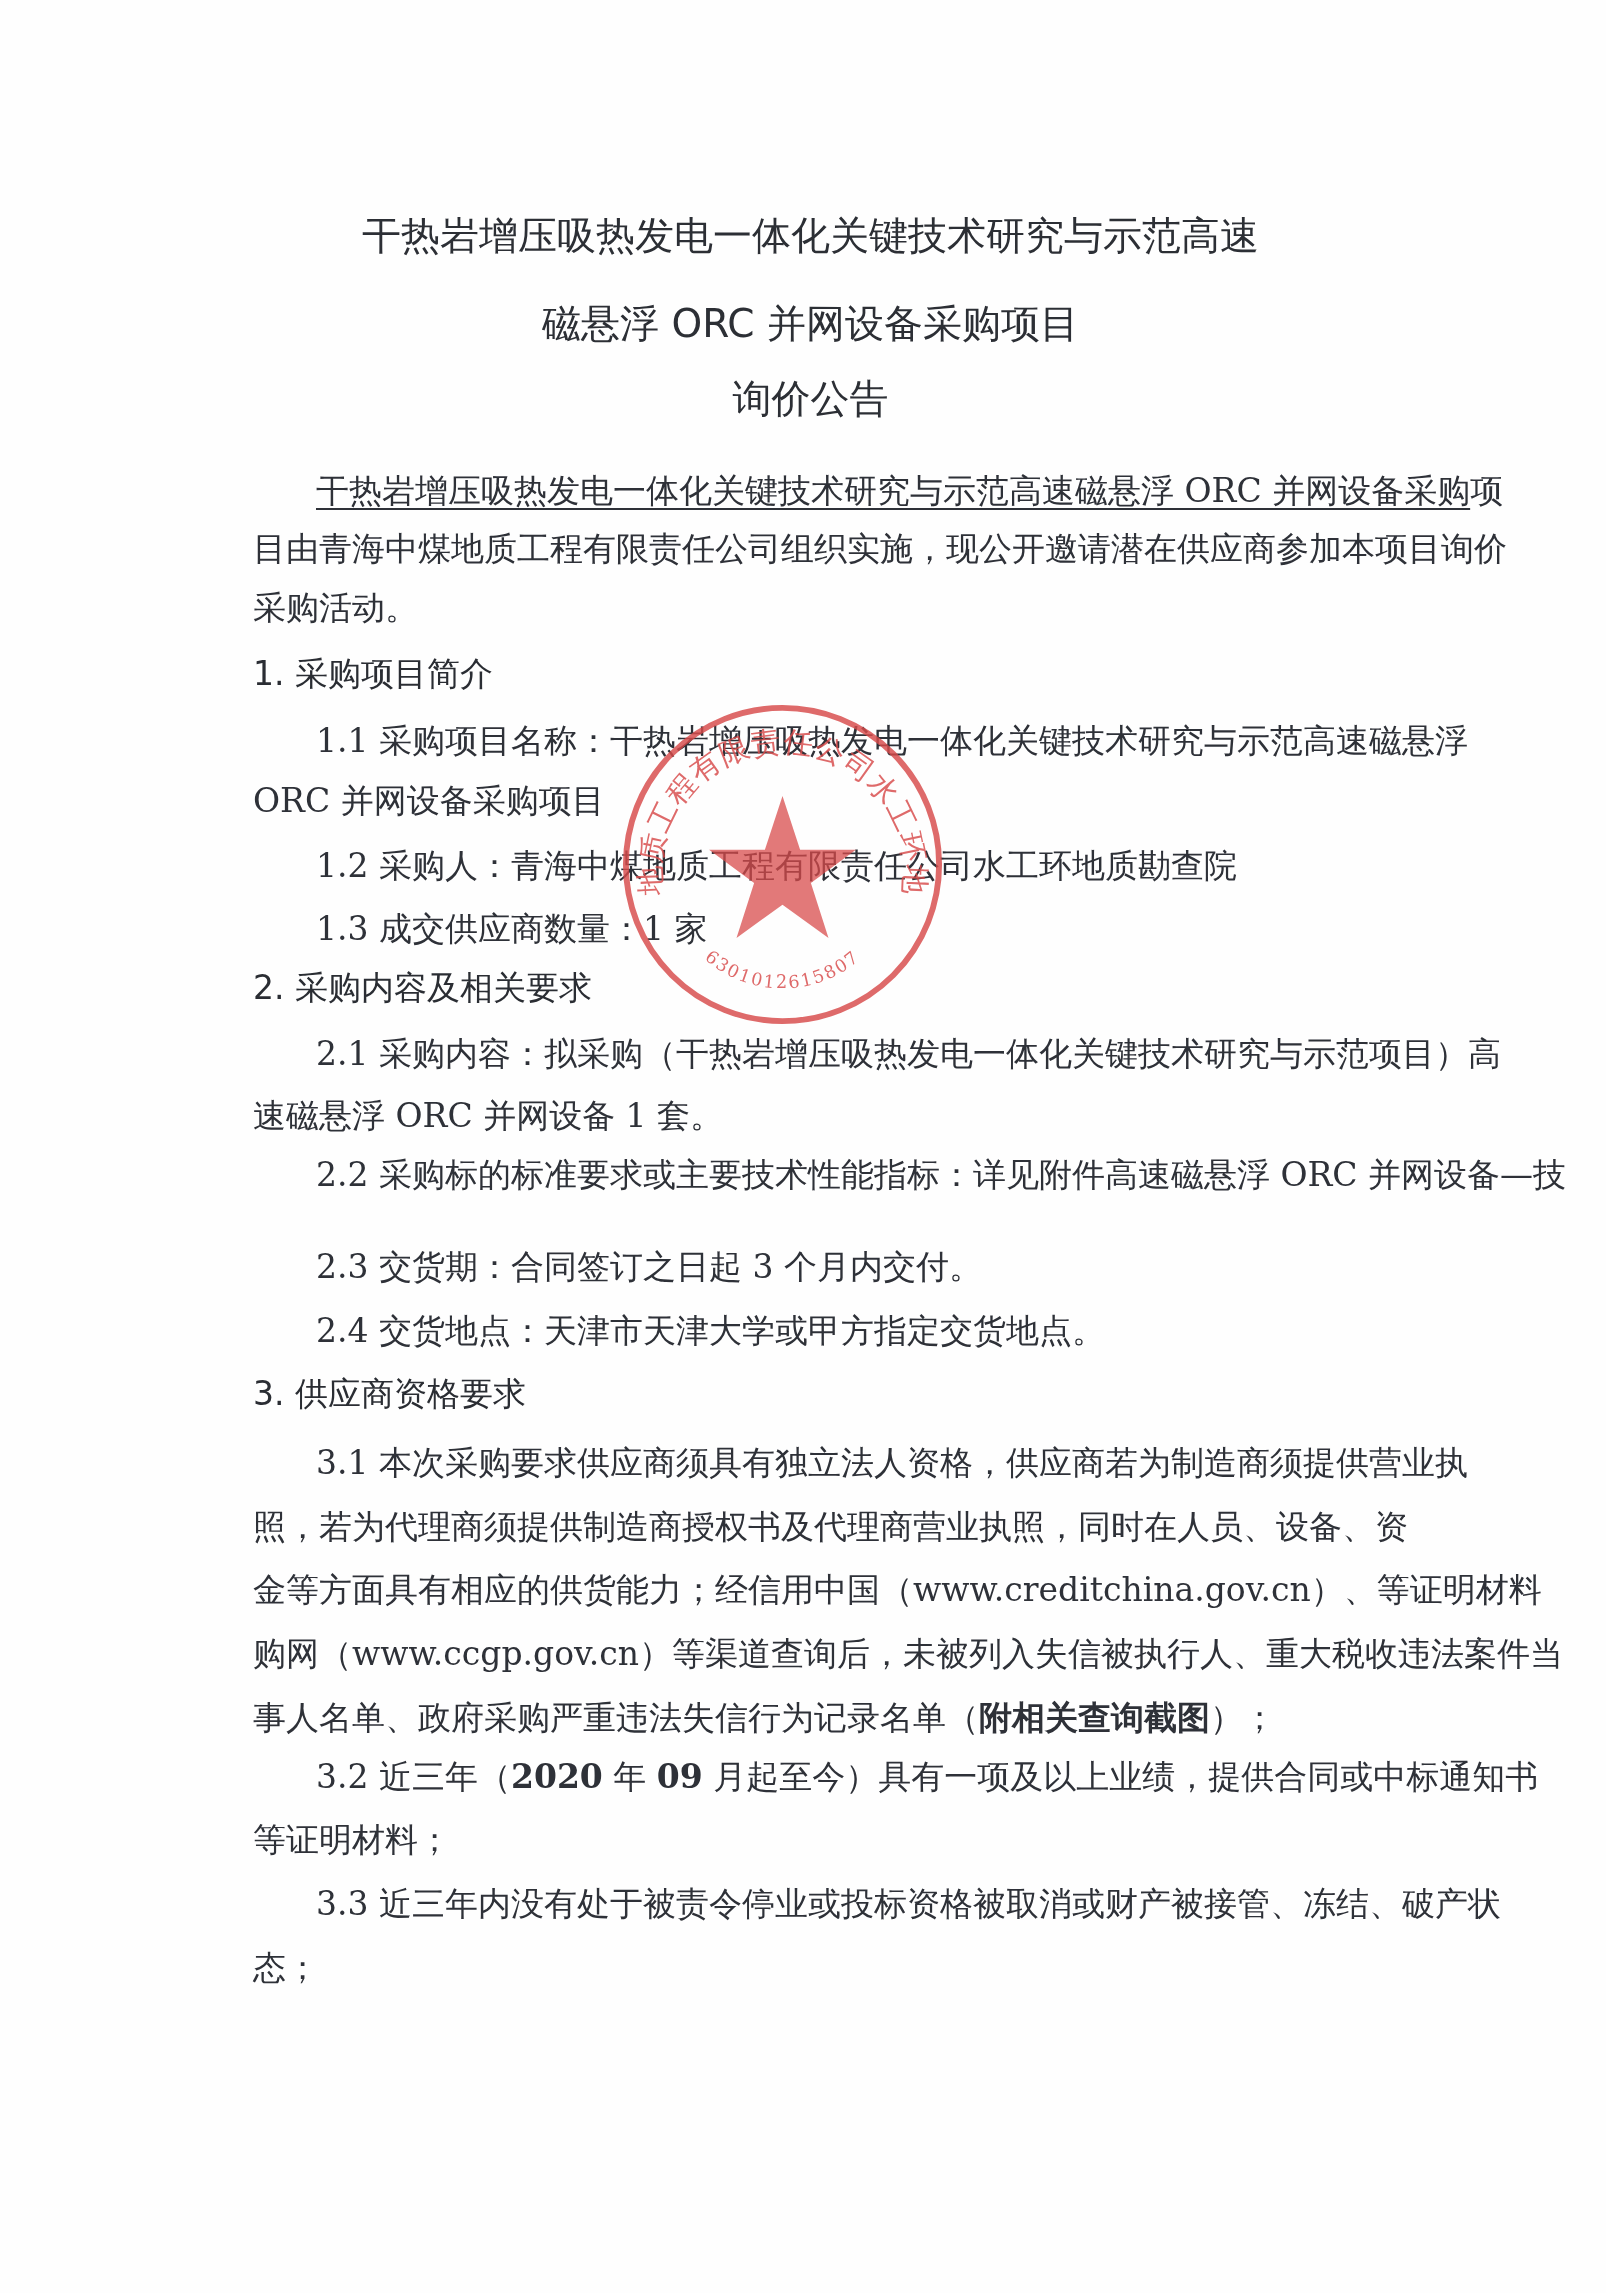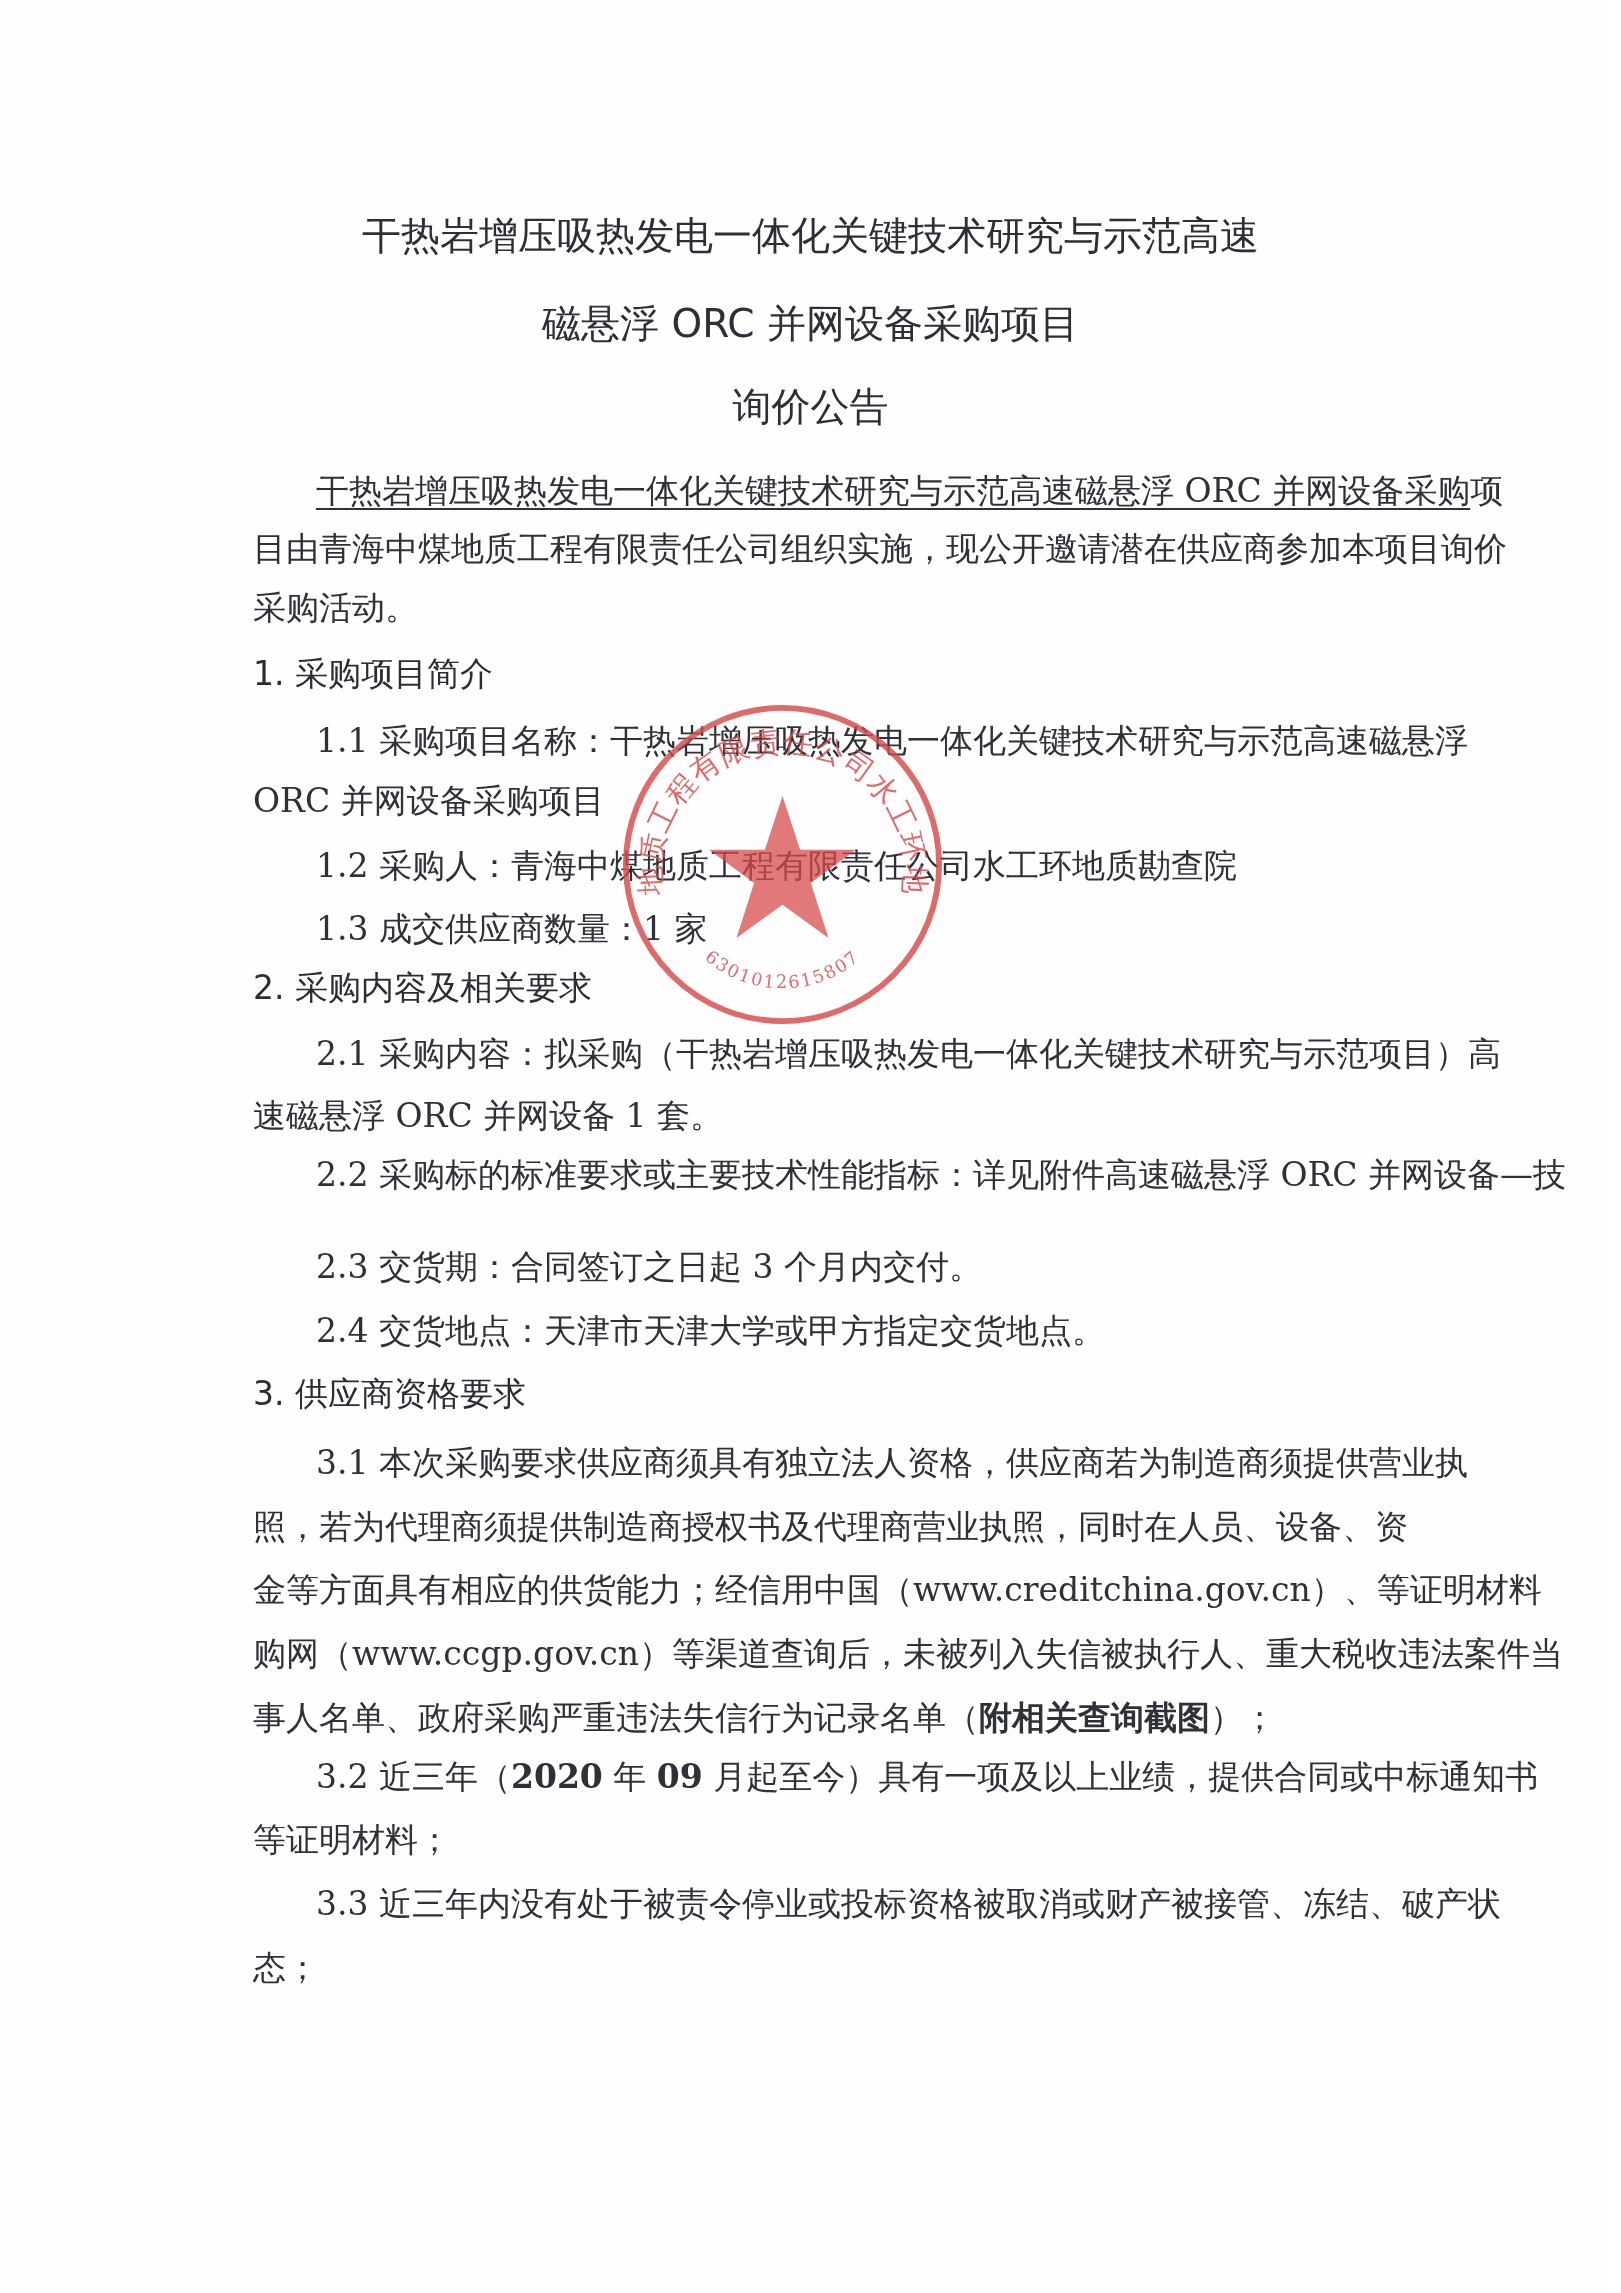"询价公告" div.title { top: 377px -> 369px }
